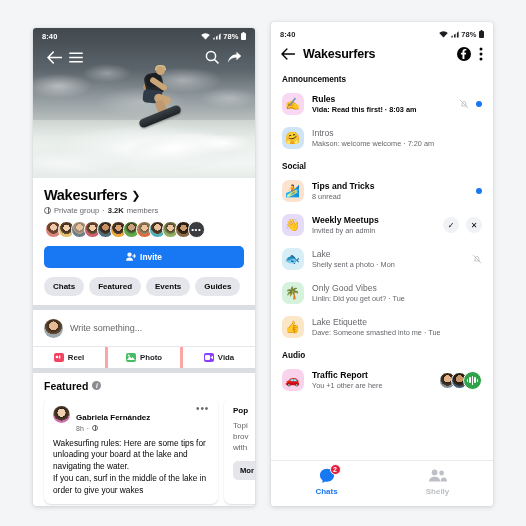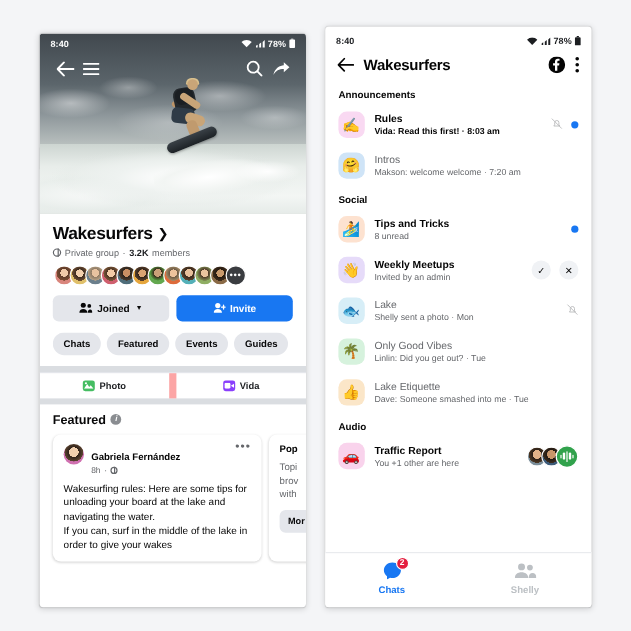"Joined" div.gbtn { html: <div> <svg> <circle></circle> <circle></circle> <path></path> <path></path> </svg> <span>Joined</span> <span>▼</span> </div> -> none }
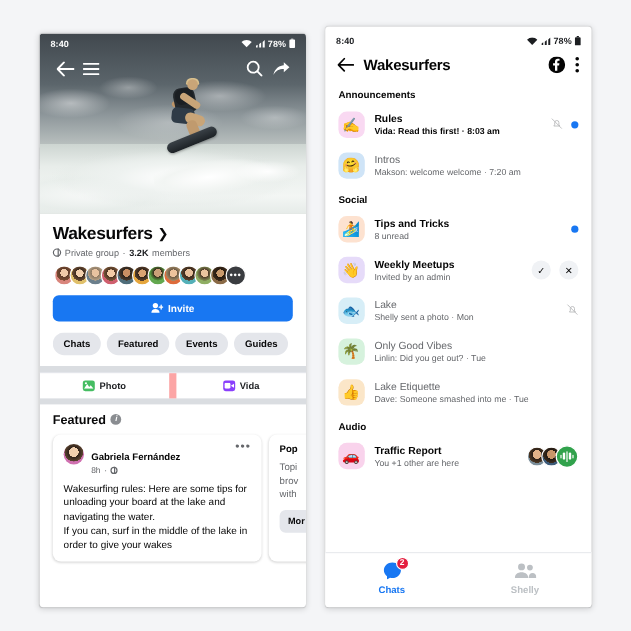"Write something..." div.composer { html: none -> <div> <span></span> <span>Write something...</span> </div> }
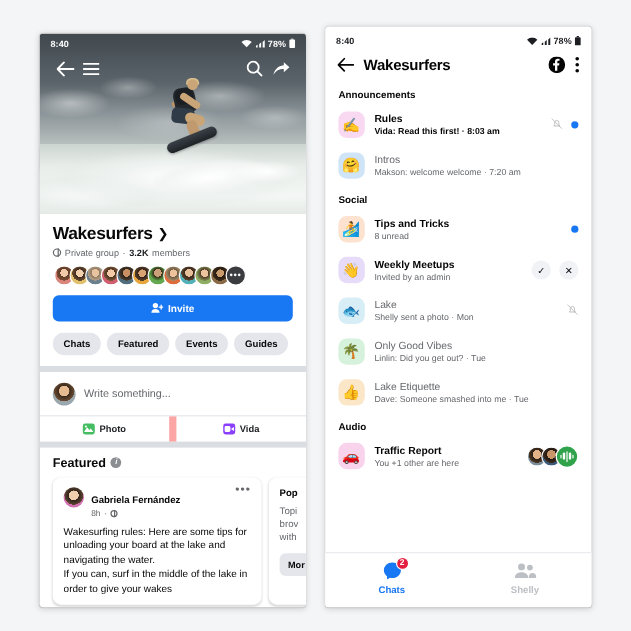"Reel" div.action { html: none -> <div> <span> <svg> <circle></circle> <rect></rect> </svg> </span> <span>Reel</span> </div> }
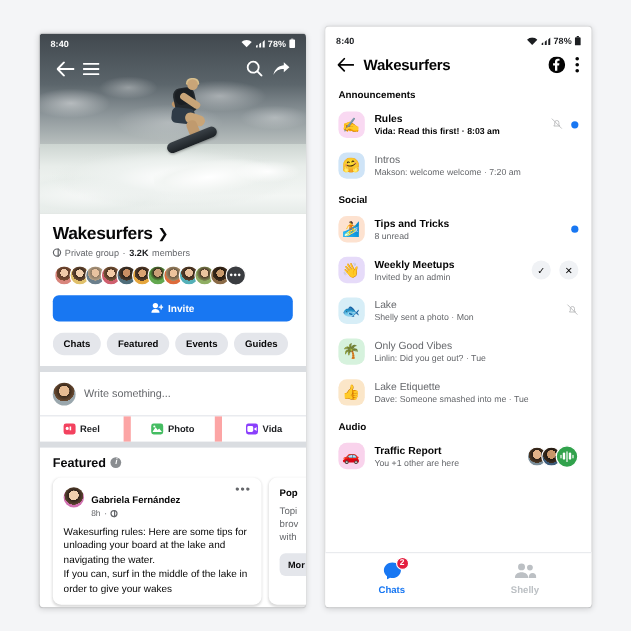"Photo" .action + .action { border-left: 6px solid #fca5a5 -> 3px solid #fca5a5 }
